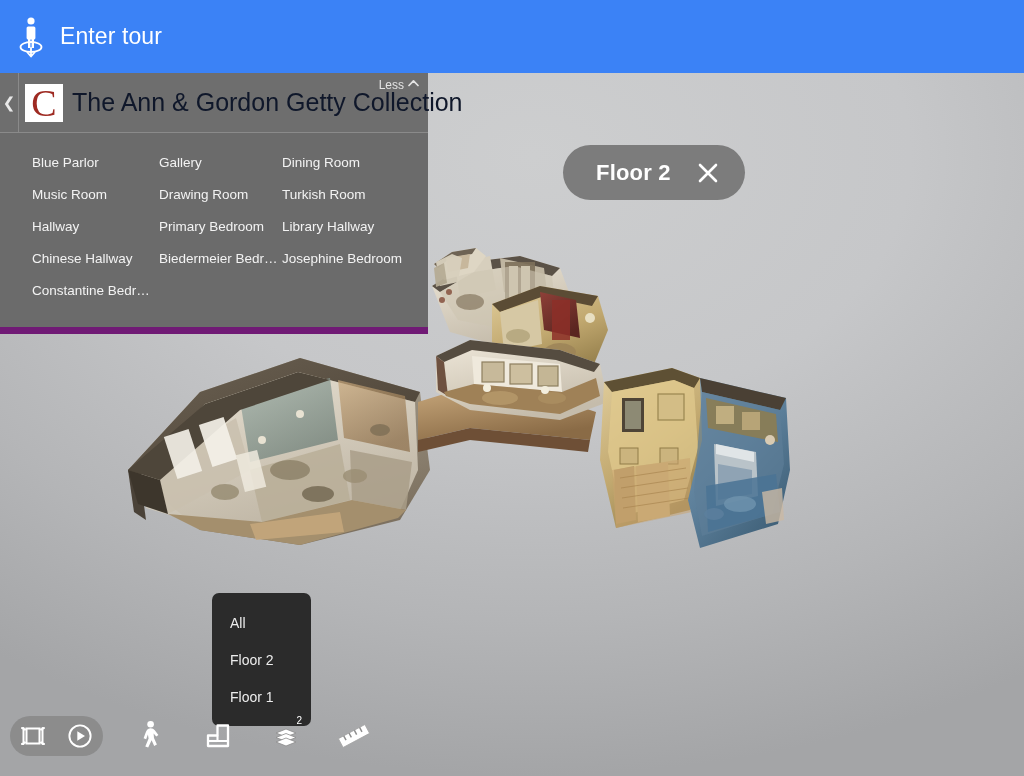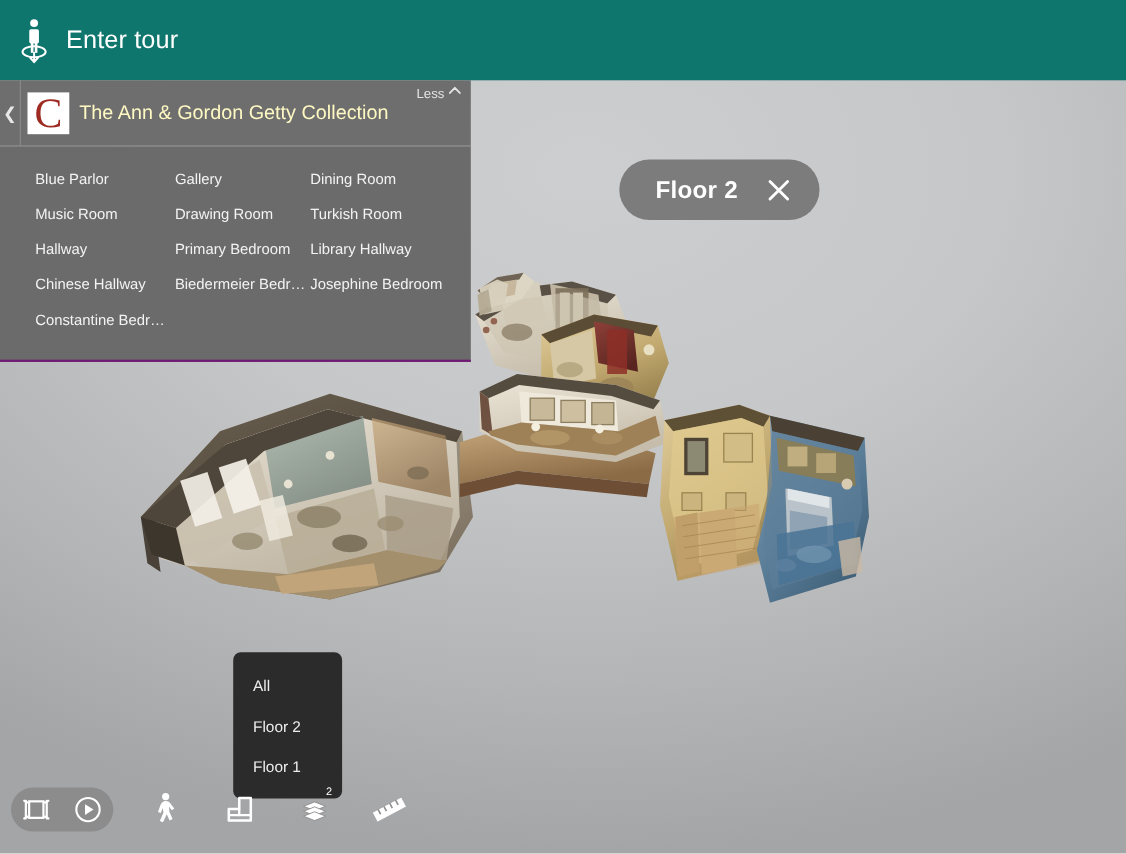"Enter tour" .topbar { background: #0f766e -> #3b82f6 }
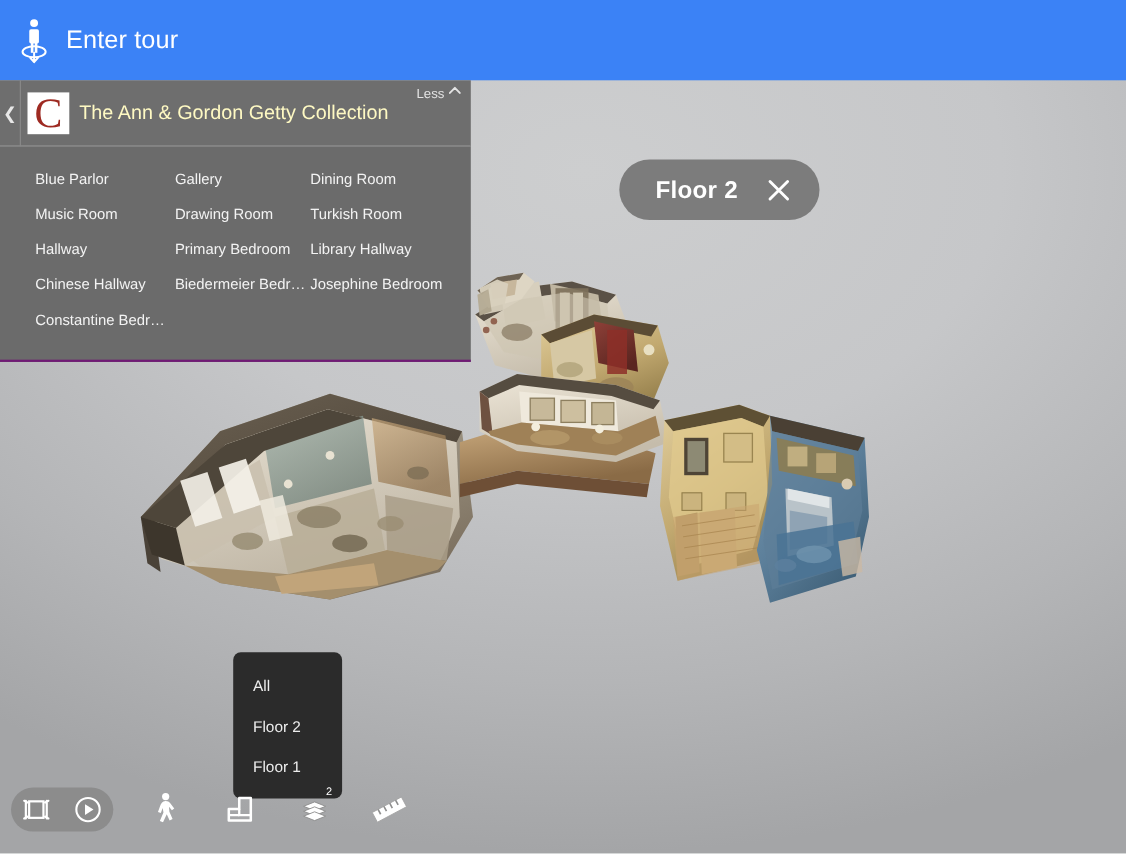"The Ann & Gordon Getty" .panel-title { color: #fef9c3 -> #0f172a; font-size: 18px -> 25px }
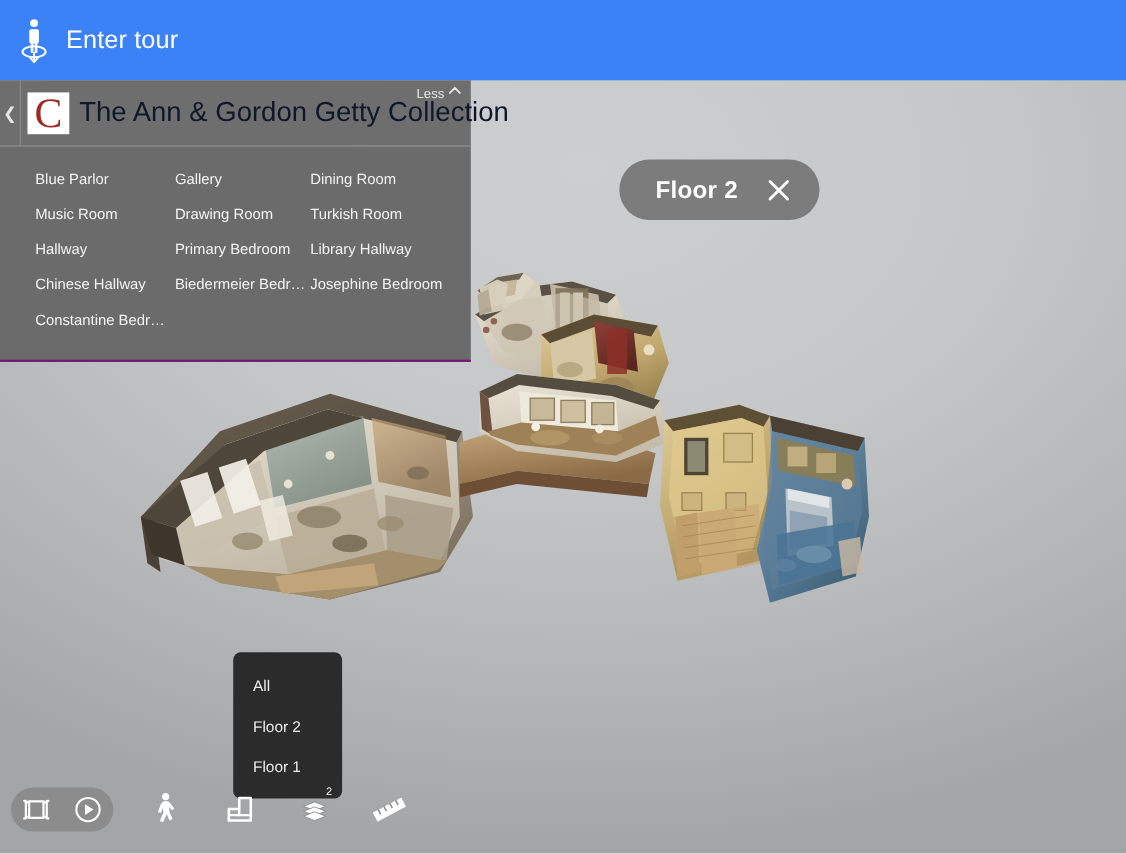"Blue Parlor" .panel-body { border-bottom: 2px solid #701a75 -> 7px solid #701a75 }
